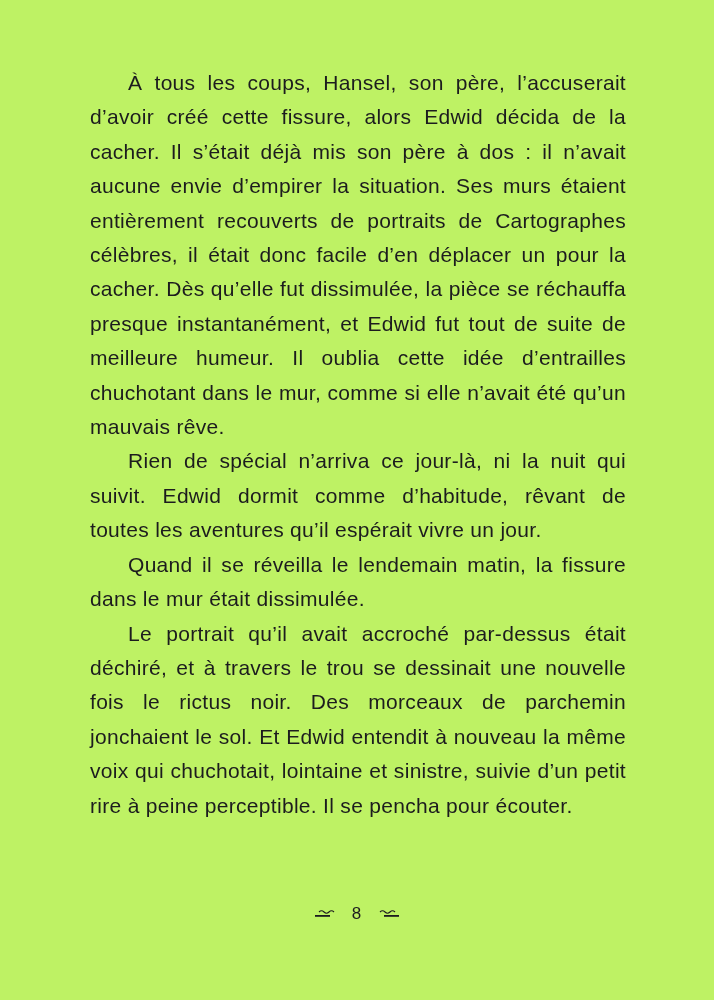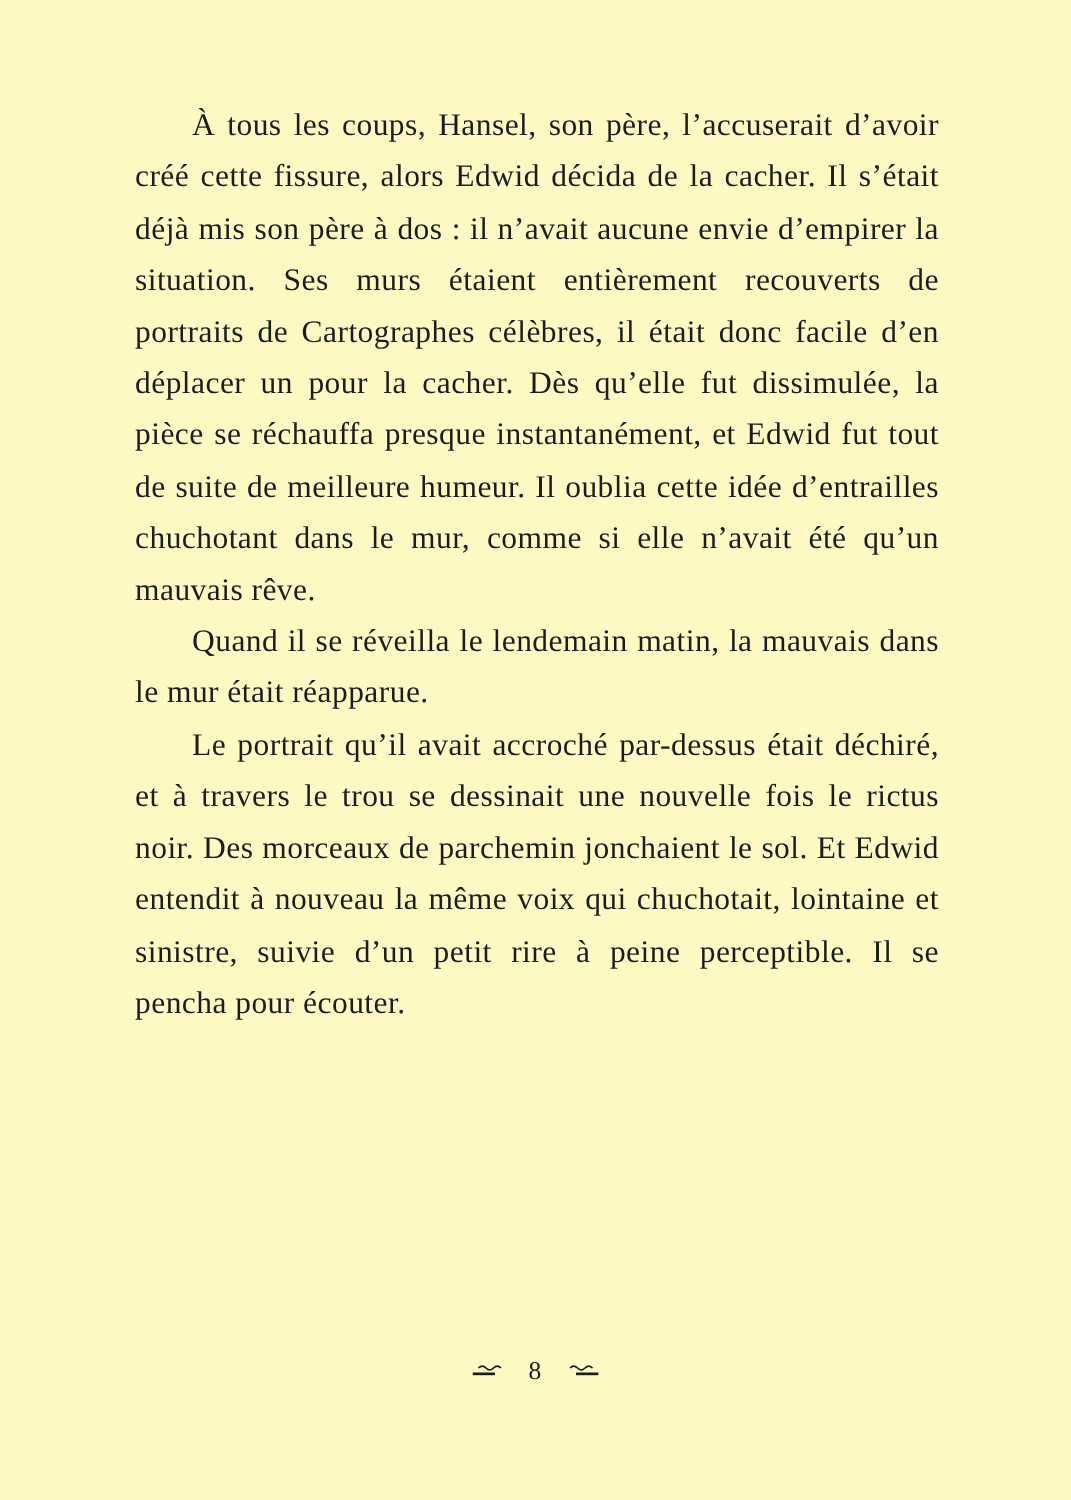"À tous les coups, Hansel," .page { background: #fef9c3 -> #bef264; font-family: Liberation Serif, serif -> Liberation Sans, sans-serif }
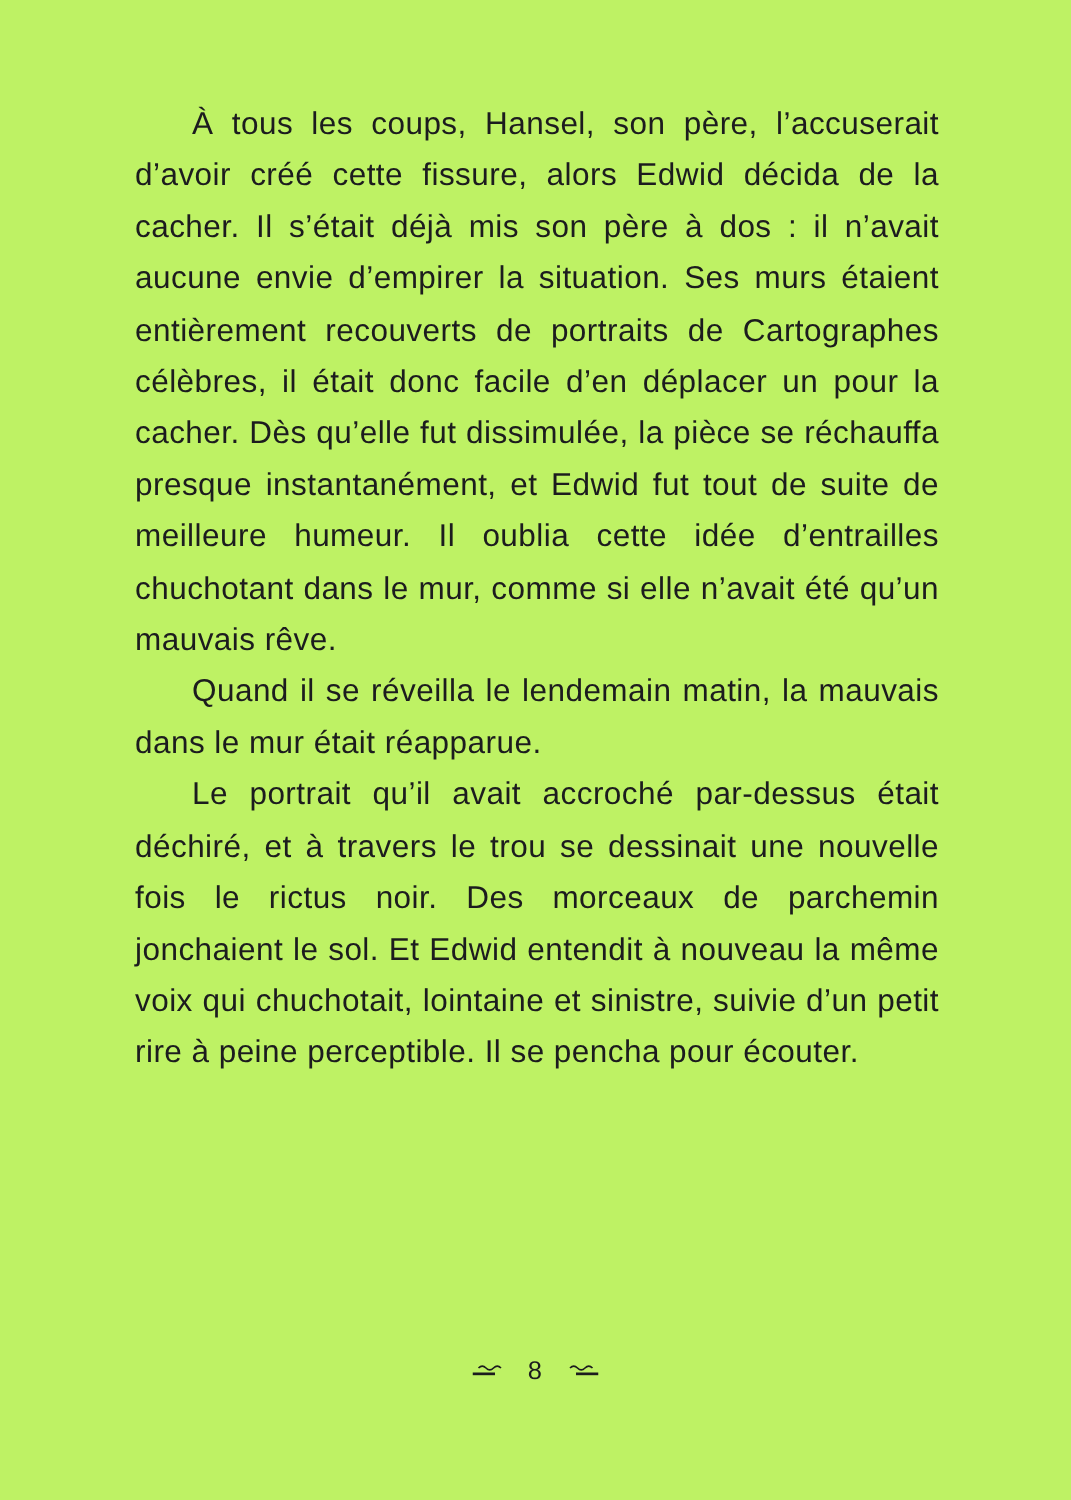"Rien de spécial n’arriva ce" p { html: none -> <p>Rien de spécial n’arriva ce jour-là, ni la nuit qui suivit. Edwid dormit comme d’habitude, rêvant de toutes les aventures qu’il espérait vivre un jour.</p> }
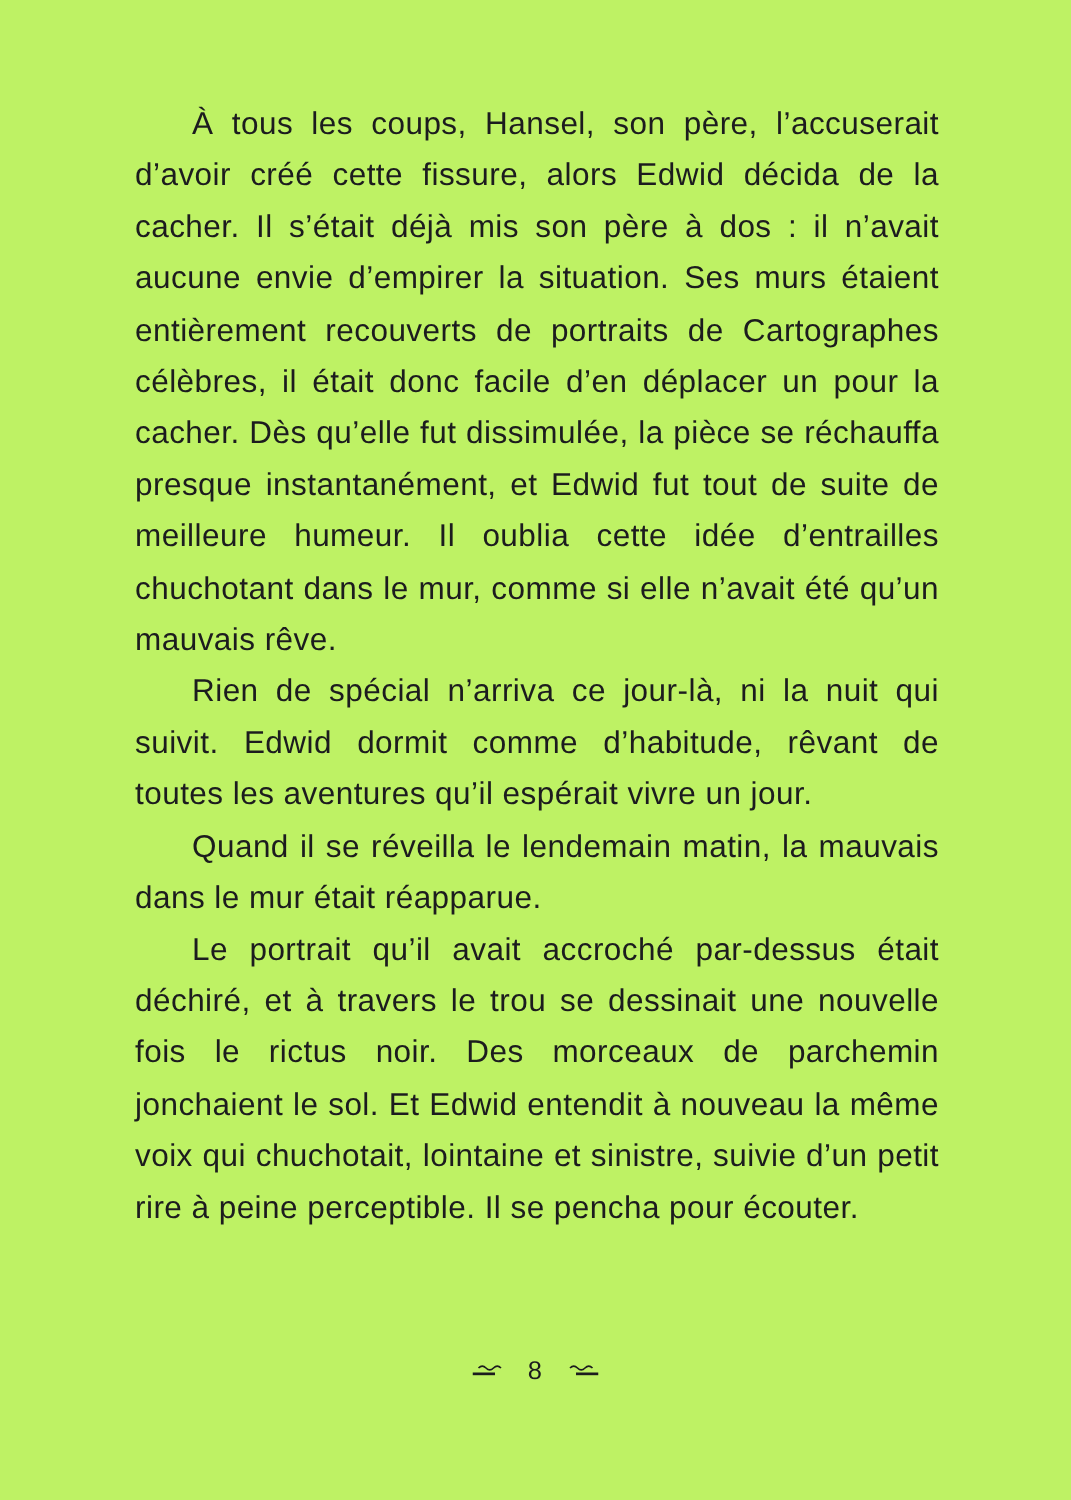"Quand il se réveilla le" p { text: mauvais dans le mur était réapparue -> fissure dans le mur était dissimulée }
